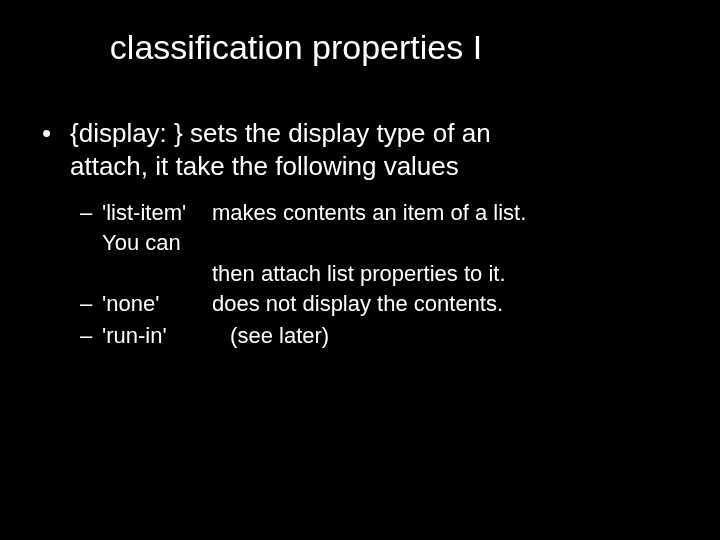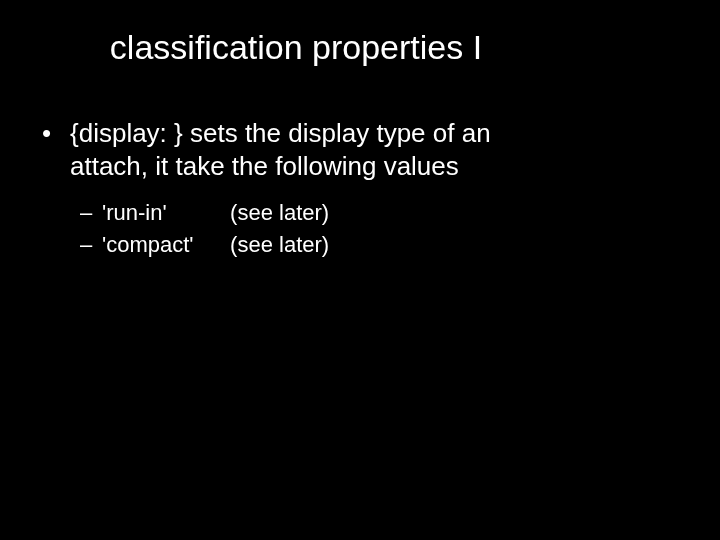"'list-item' makes contents an item" div.subitem { html: none -> <div> <span>'list-item'</span><span>makes contents an item of a list. You can</span> </div> }
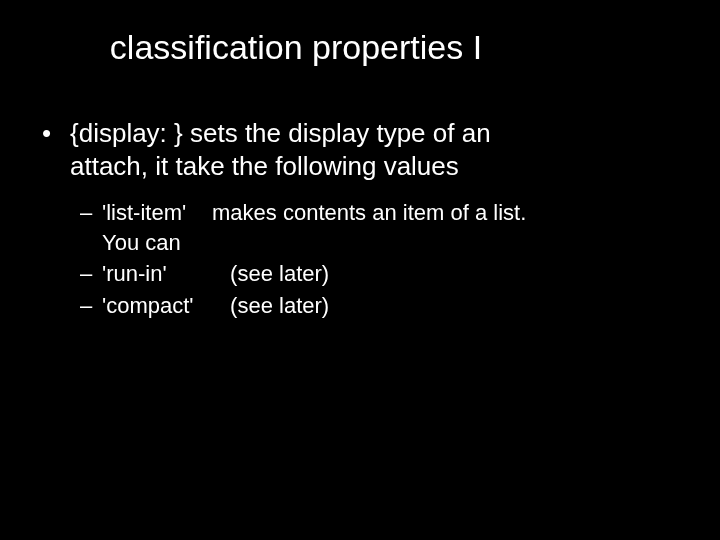"then attach list properties to" div.cont { html: none -> <div>then attach list properties to it.</div> }
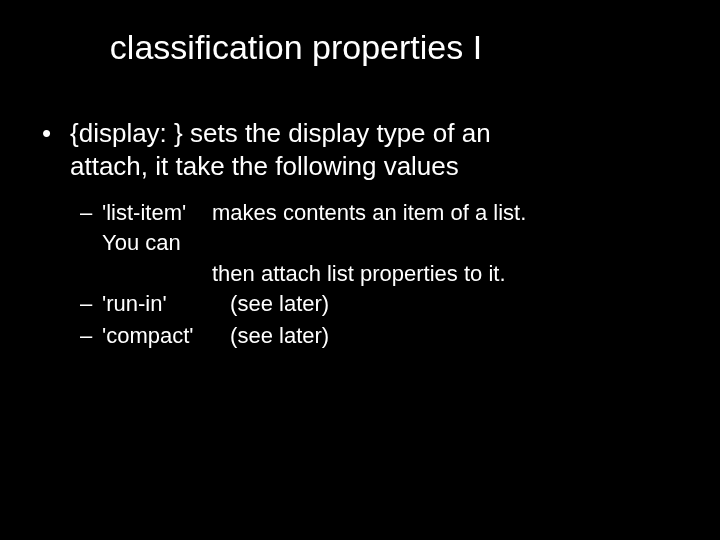"'none' does not display the" div.subitem { html: none -> <div> <span>'none'</span><span>does not display the contents.</span> </div> }
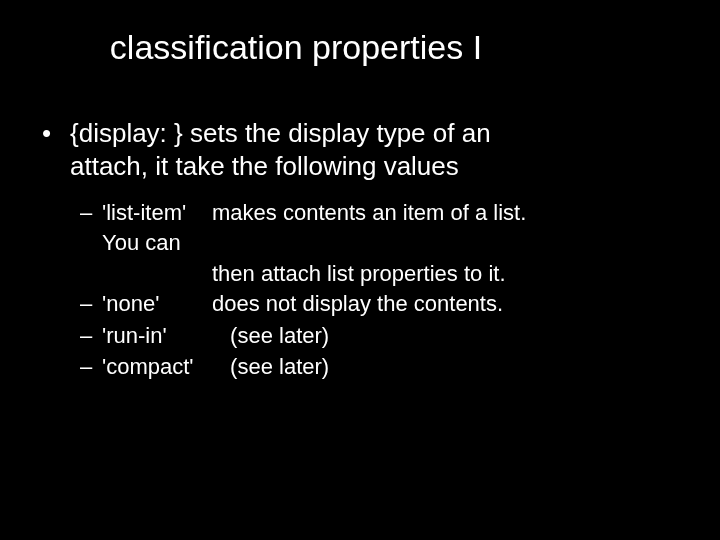"'compact' (see later)" div.subitem { html: <div> <span>'compact'</span><span> (see later)</span> </div> -> none }
